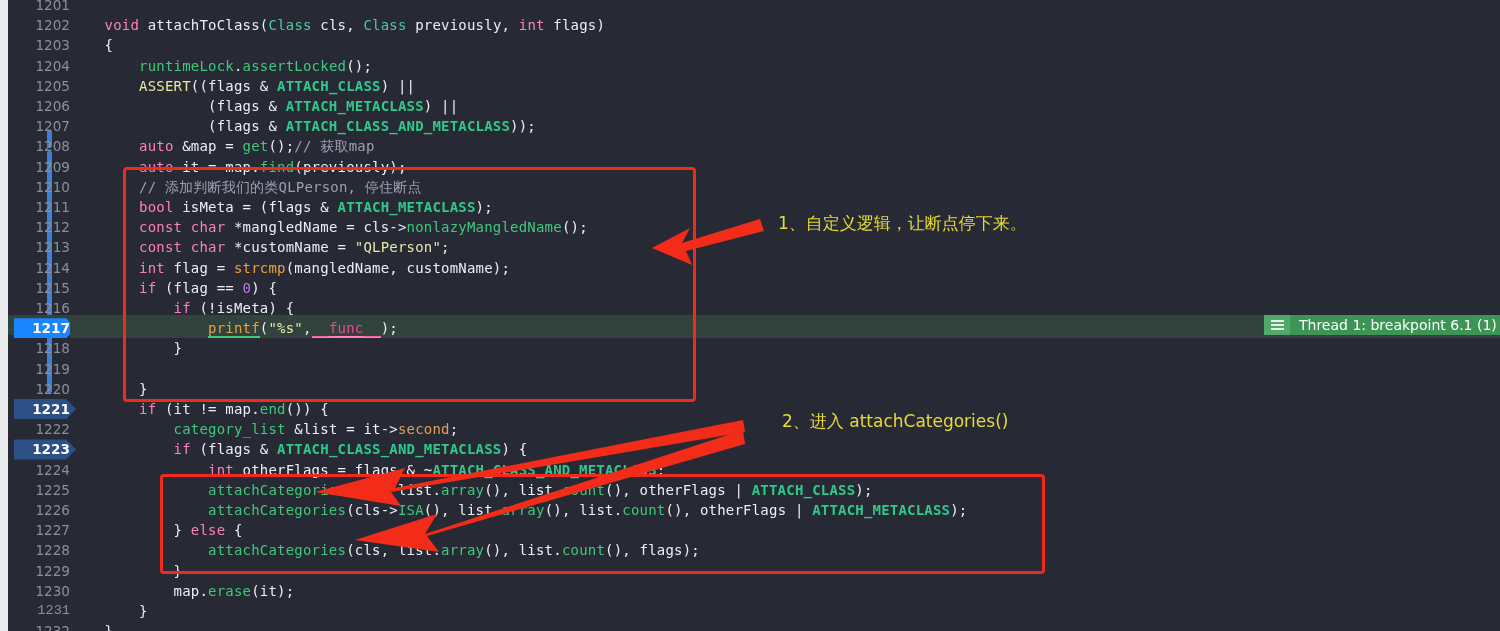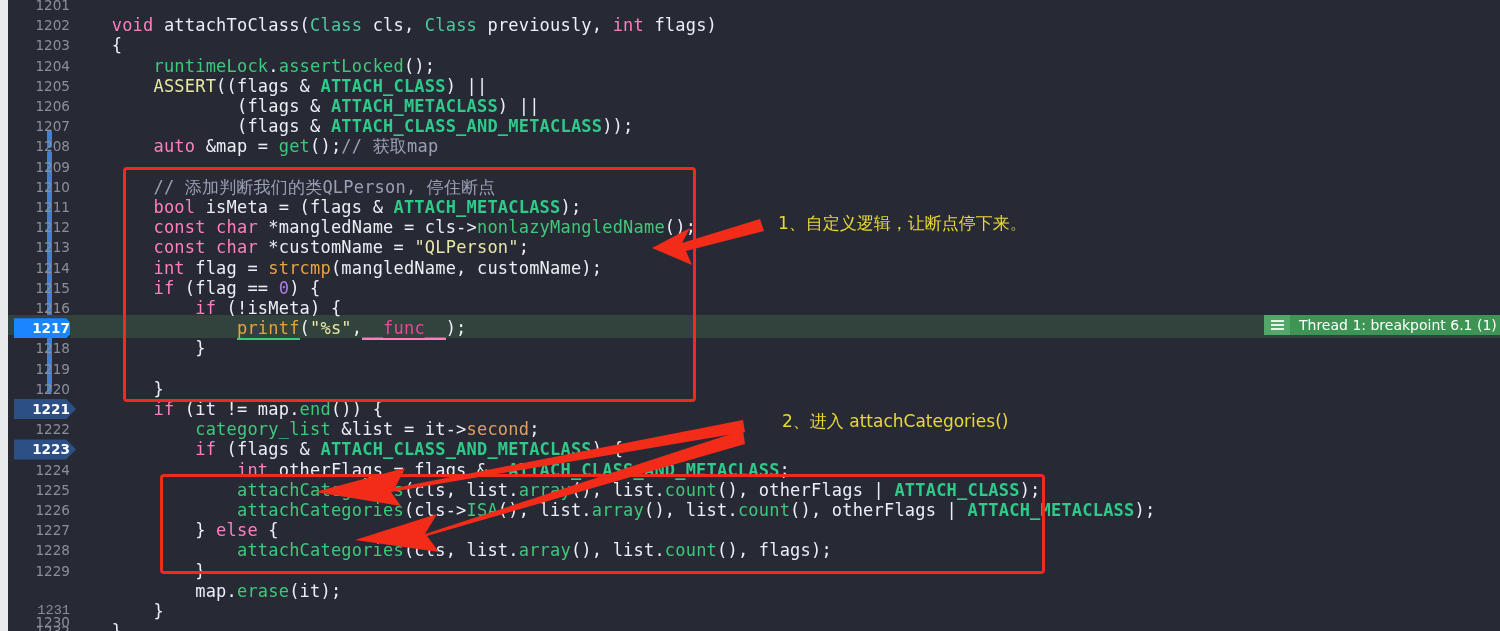"void attachToClass(Class cls, Class" .line { font-size: 17px -> 14px }
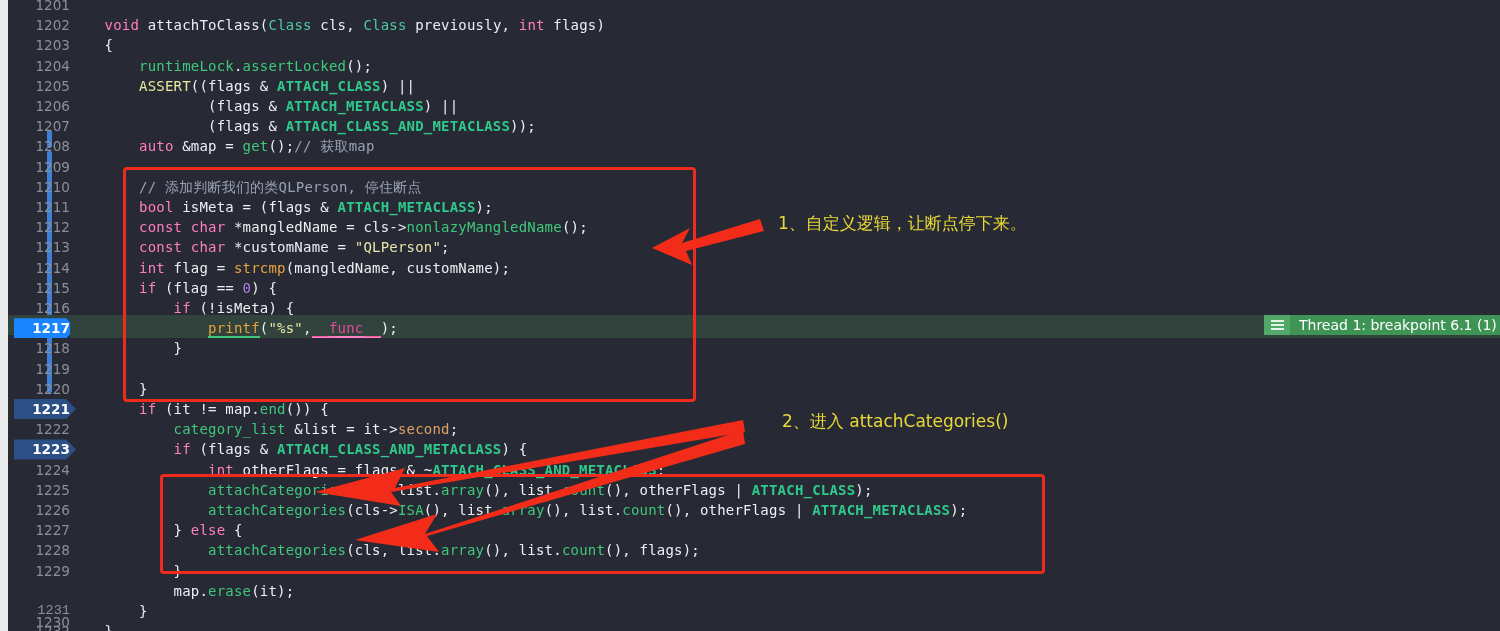"auto it = map.find(previously);" div.line { html: none -> <div><span> </span><span>auto</span><span> it = map.</span><span>find</span><span>(previously);</span></div> }
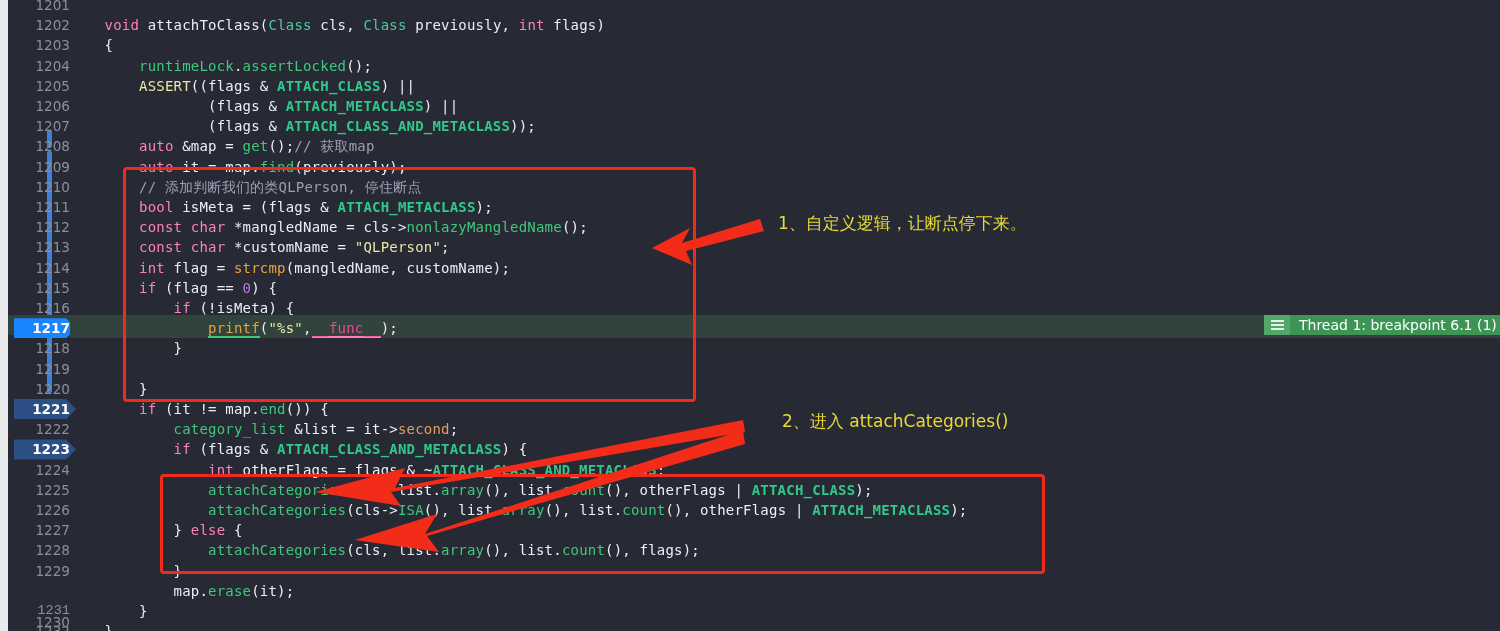"1230" div.ln { margin-top: 31px -> none }
